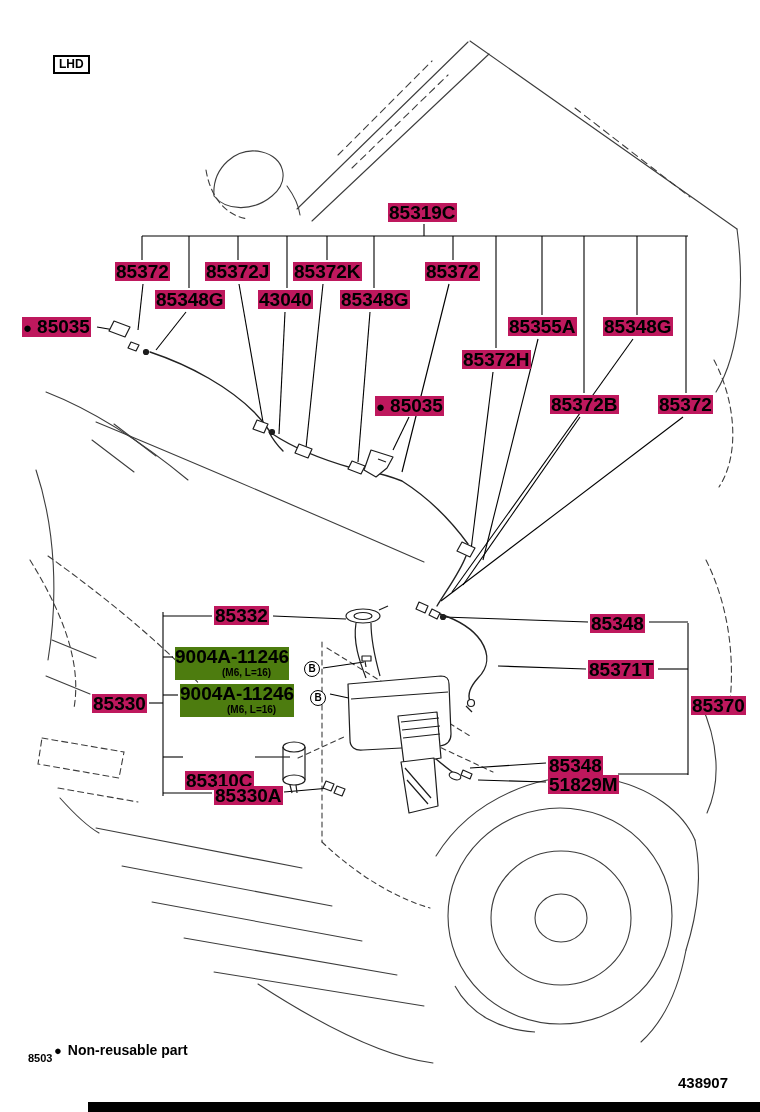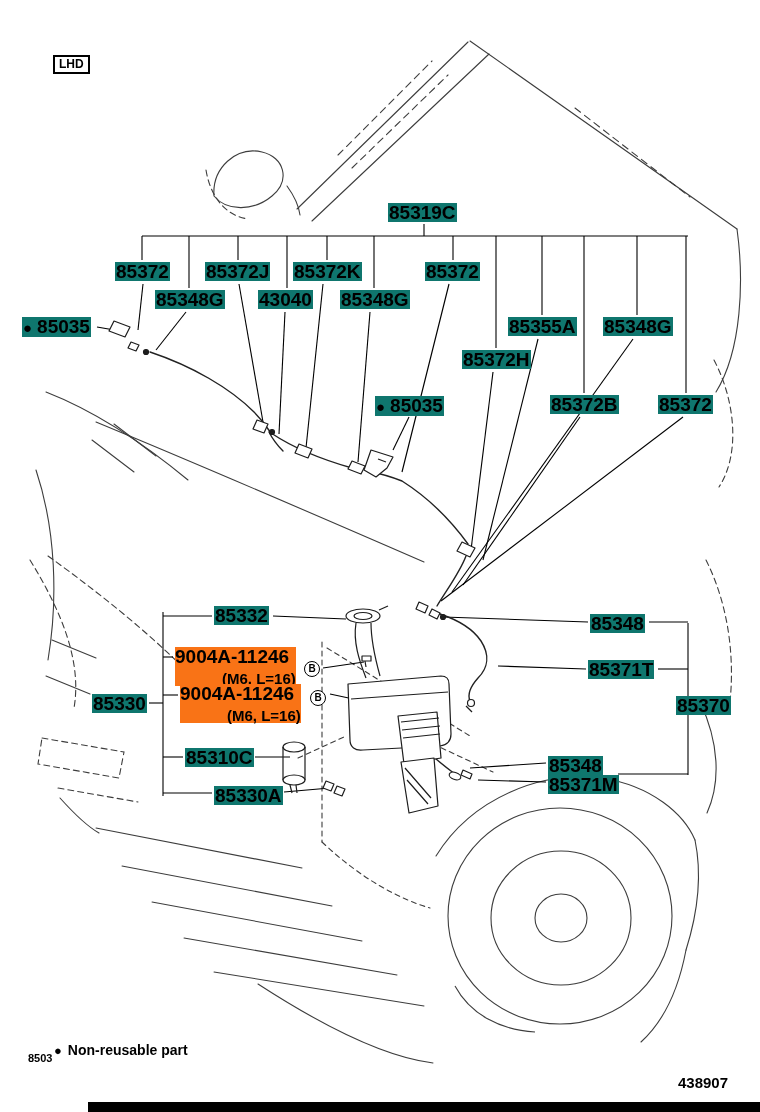"85319C" .callout { background: #0f766e -> #be185d }
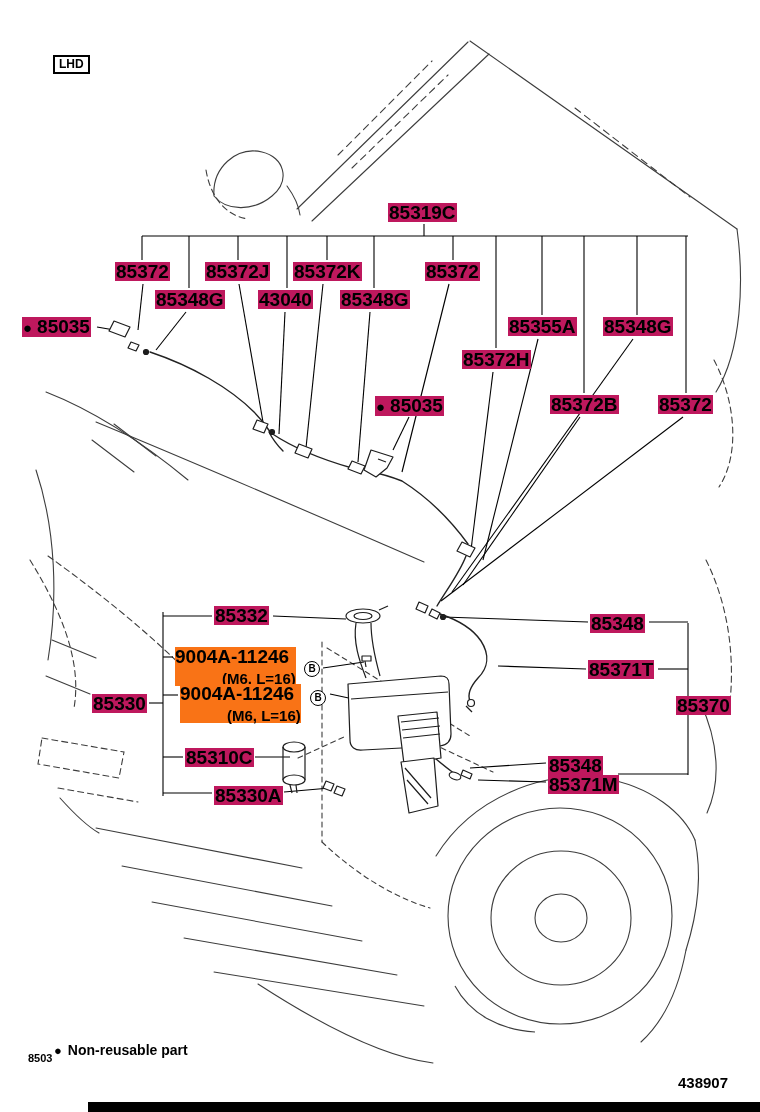"9004A-11246" .bolt-group { background: #f97316 -> #4d7c0f }
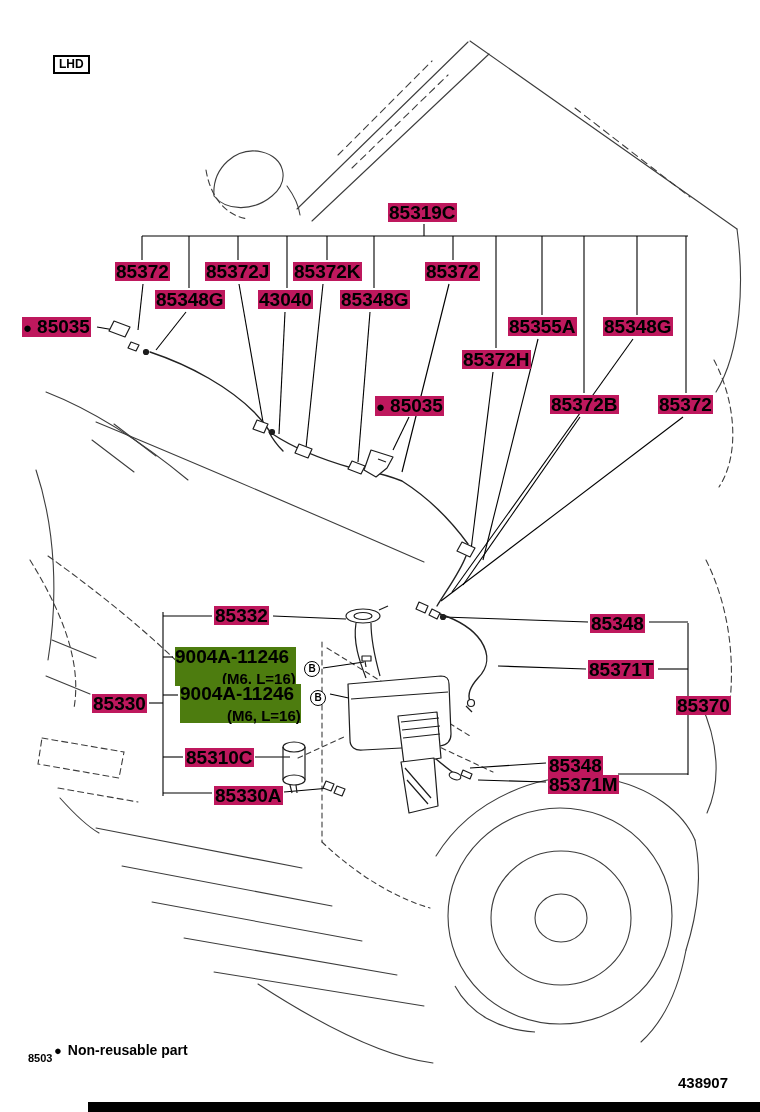"(M6, L=16)" .bolt-group .co-sub { font-size: 15px -> 10px; margin-top: 6px -> none }
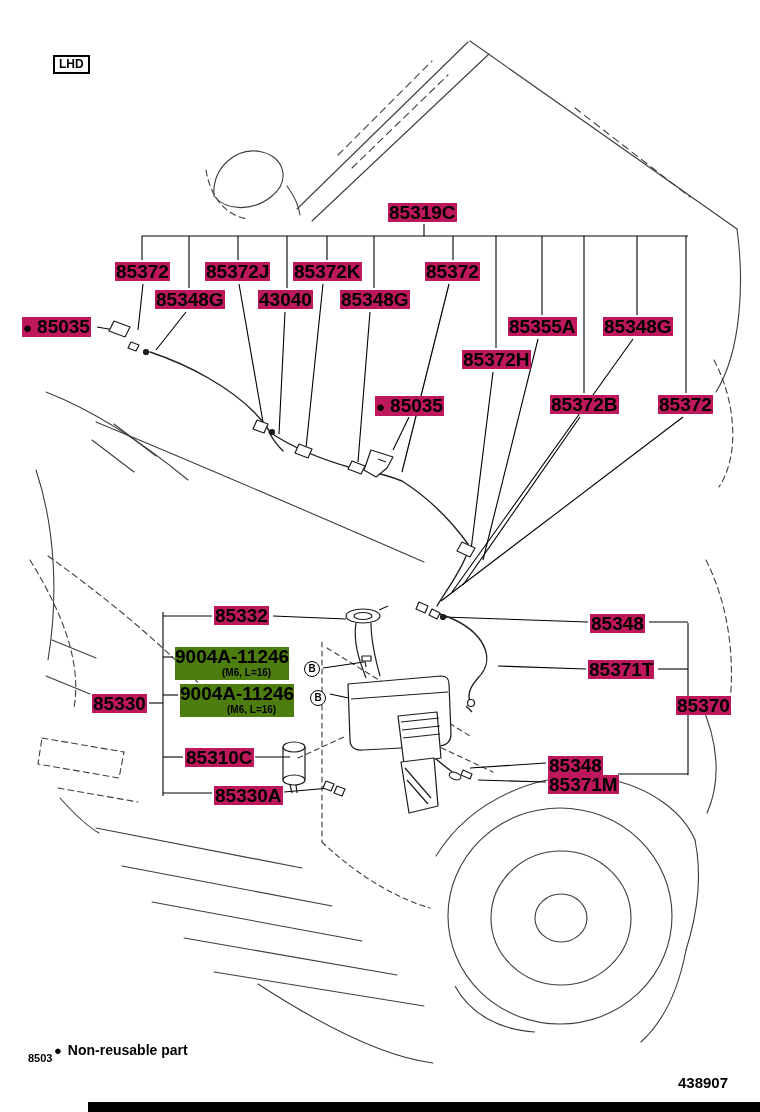"85370" div.callout { left: 676px -> 691px }
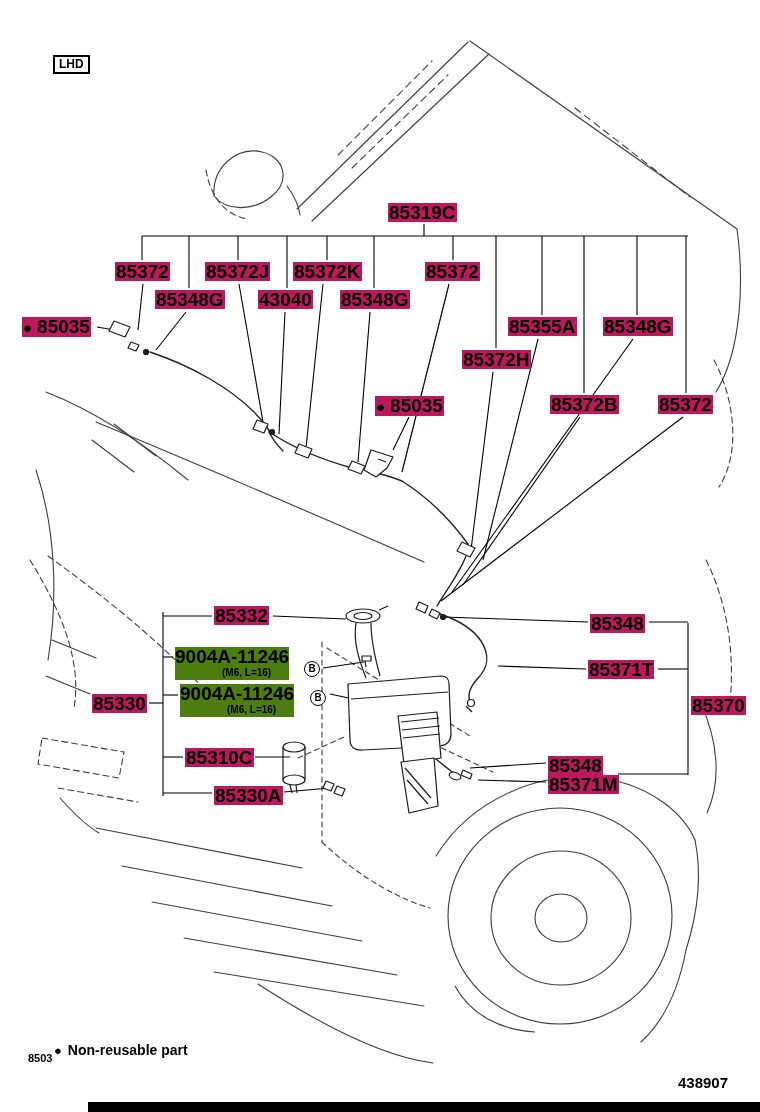"85310C" div.callout { top: 748px -> 771px }
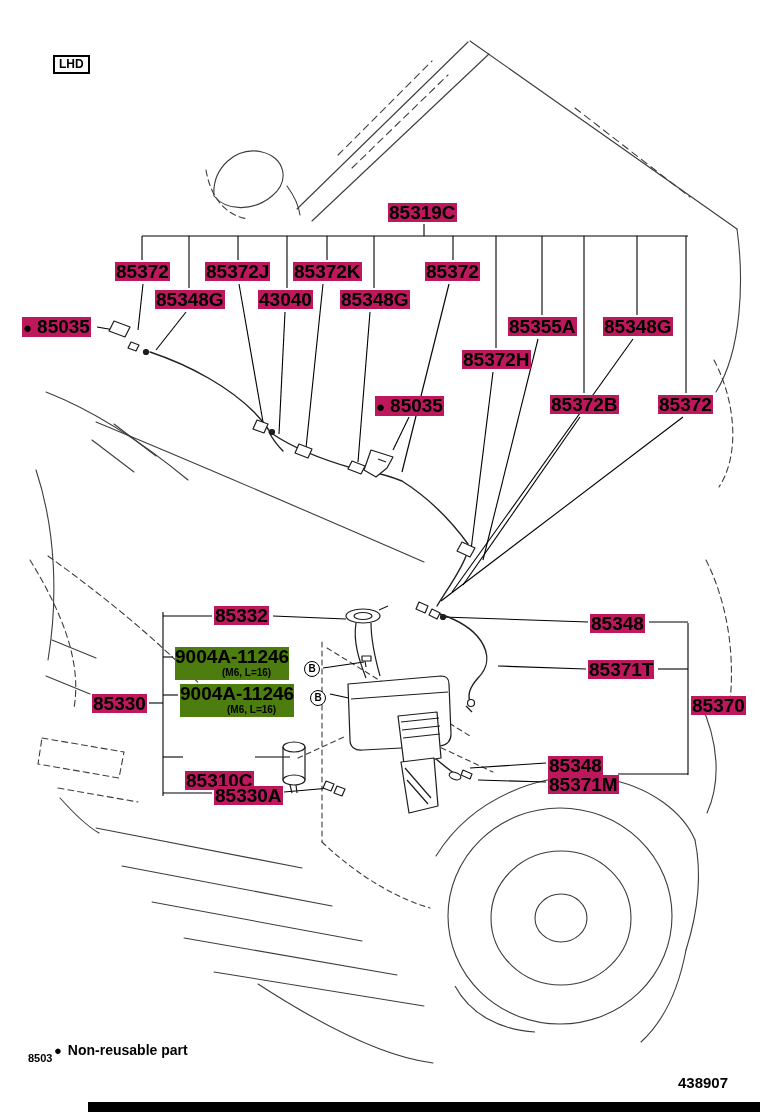"85371M" span { text: 85371M -> 51829M }
